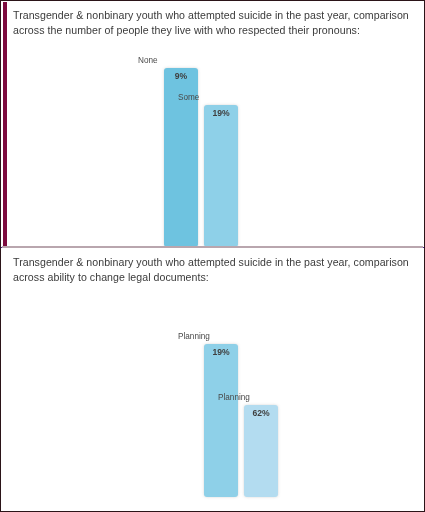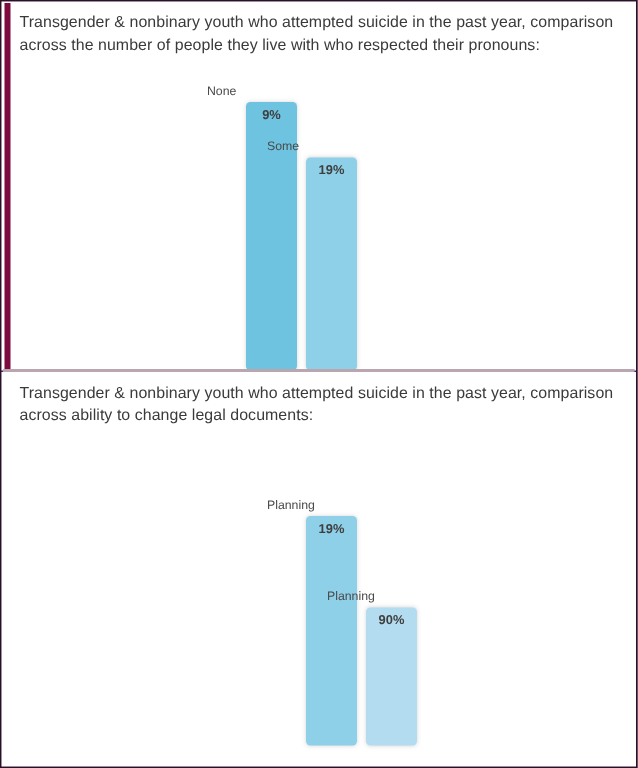"90%" div.bar-value-label { text: 90% -> 62% }
